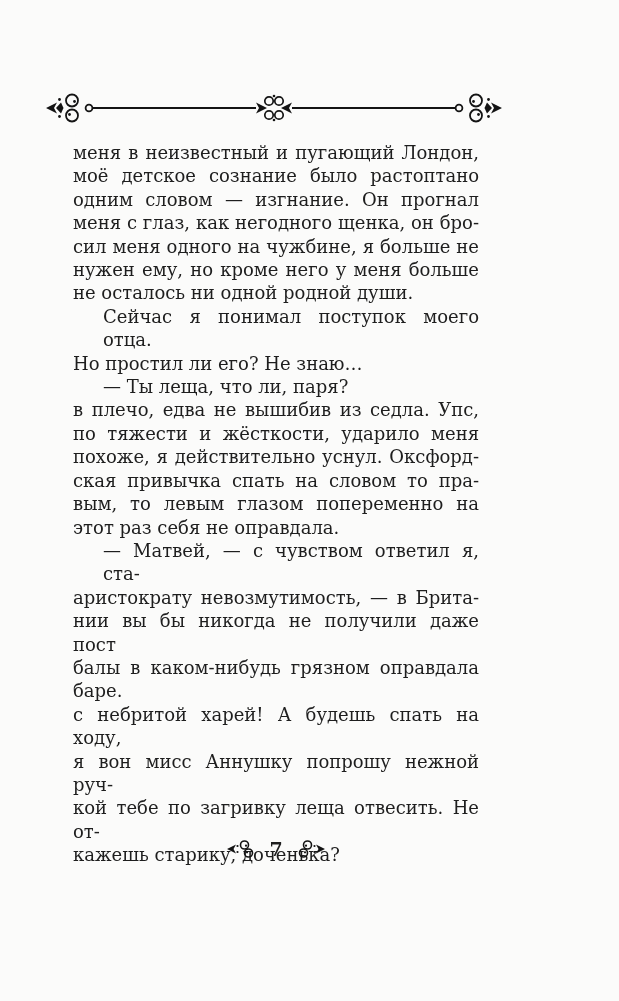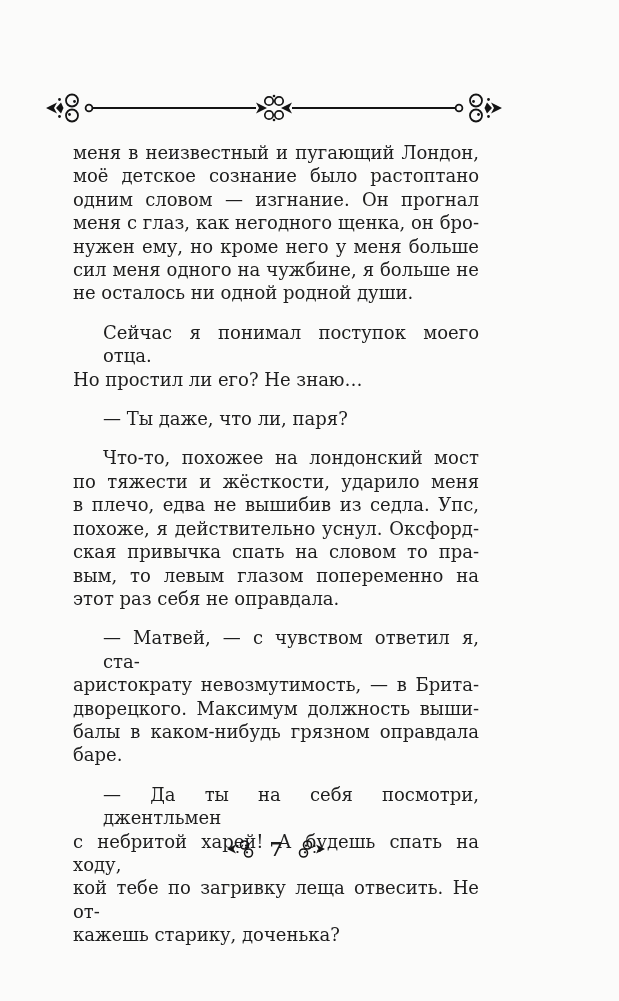"нужен ему, но кроме него" div.line { order: before "сил меня одного на чужбине," -> after "сил меня одного на чужбине," }
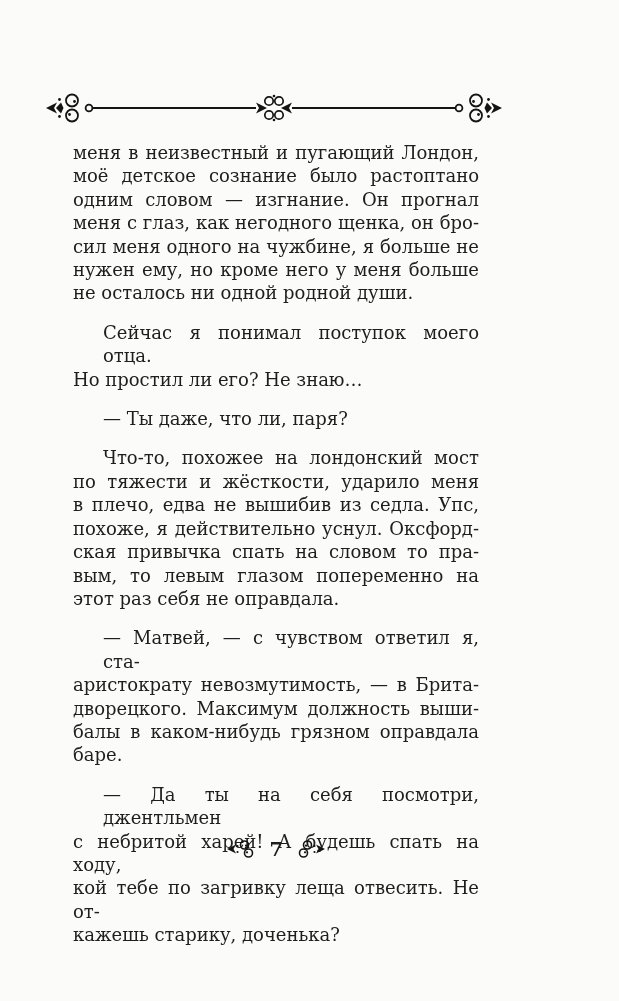"Сейчас я понимал поступок моего" .line.ind { margin-top: 16px -> none }
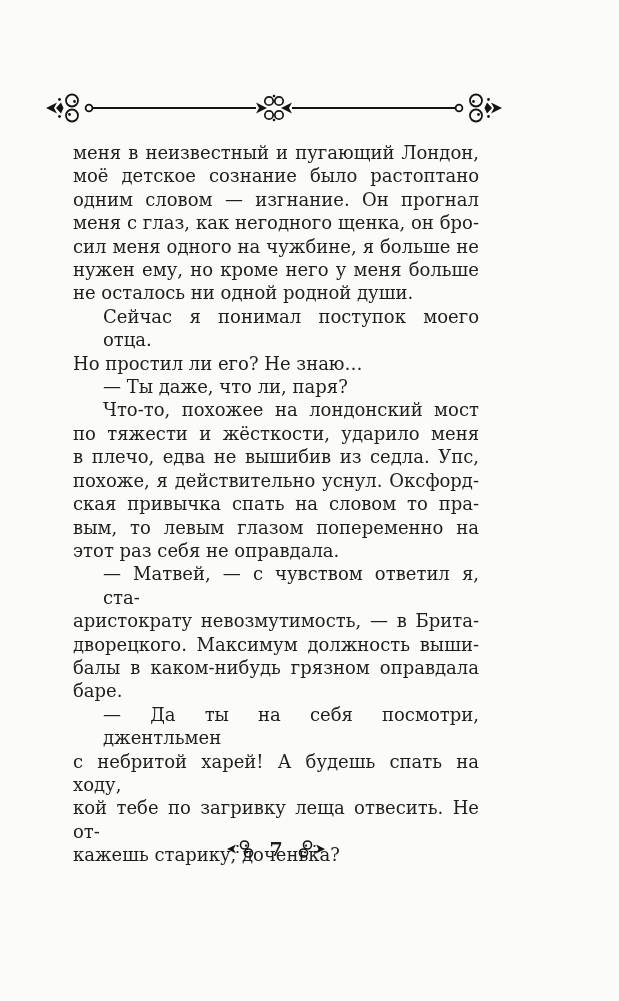"— Ты даже, что ли," div.line { text: даже -> леща }
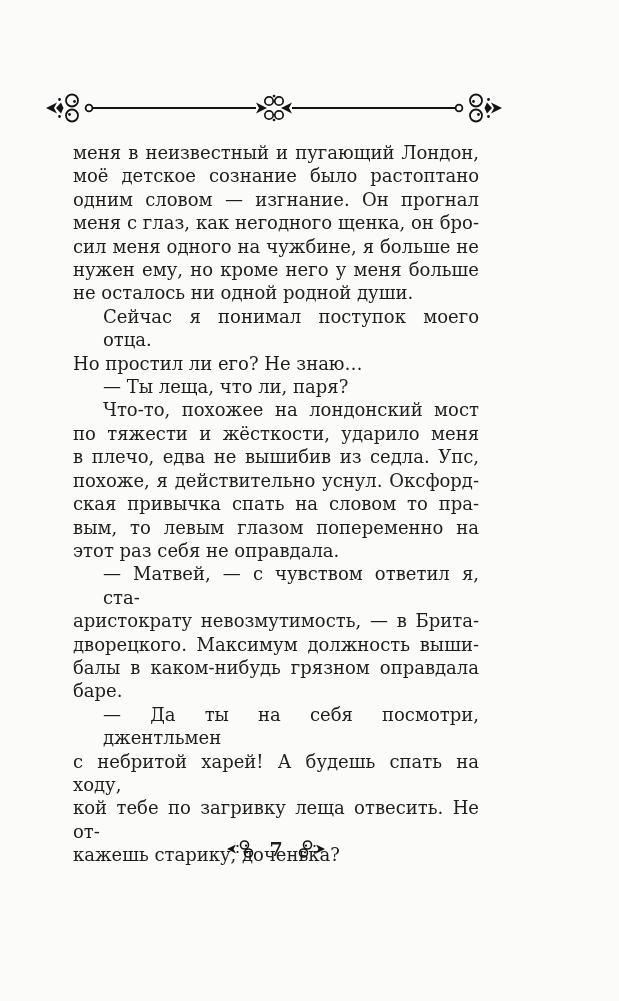"Что-то, похожее на лондонский мост" div.line { html: <div>Что-то, похожее на лондонский мост</div> -> none }
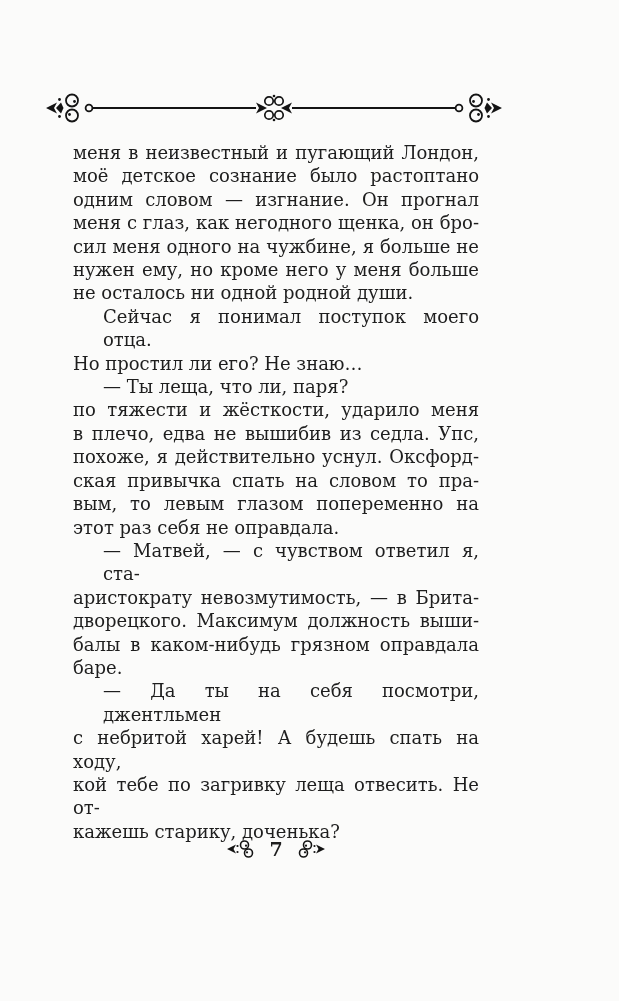"по тяжести и жёсткости, ударило" div.line { order: before "в плечо, едва не вышибив" -> after "в плечо, едва не вышибив" }
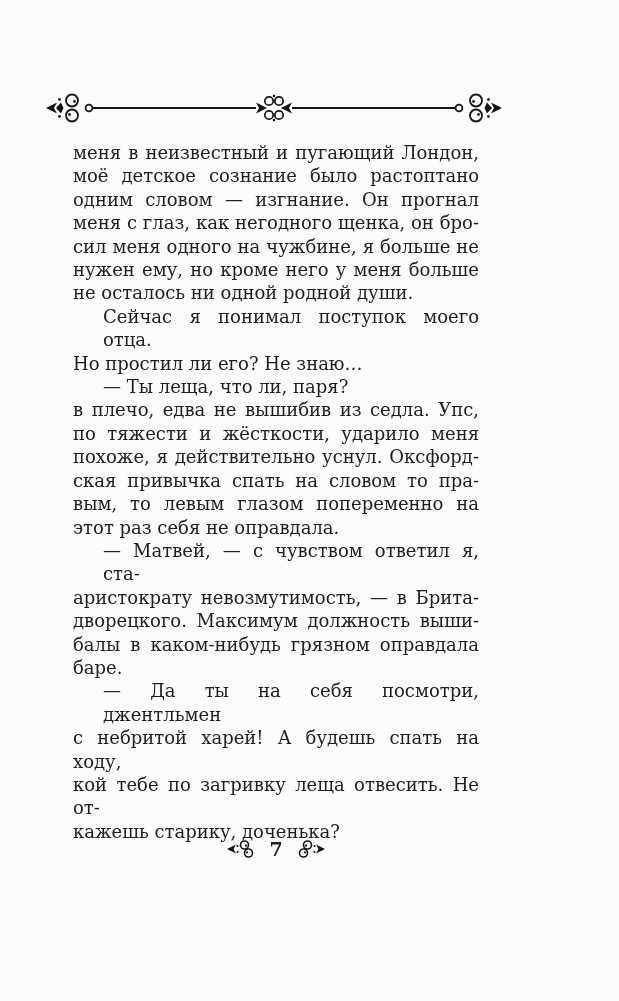"нии вы бы никогда не" div.line { html: none -> <div>нии вы бы никогда не получили даже пост</div> }
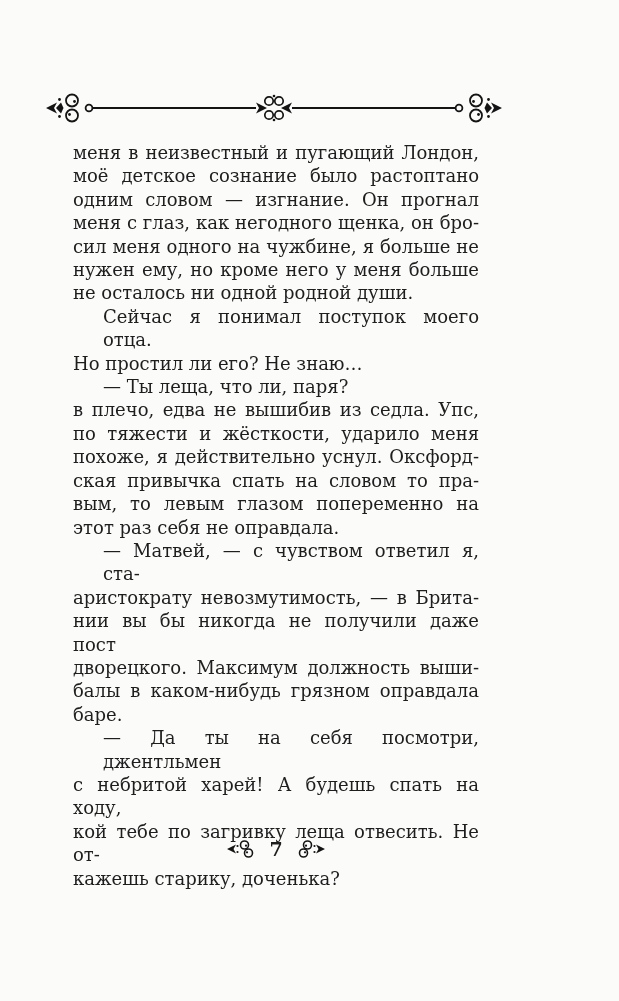"дворецкого. Максимум должность выши-" div.line { html: <div>дворецкого. Максимум должность выши-</div> -> none }
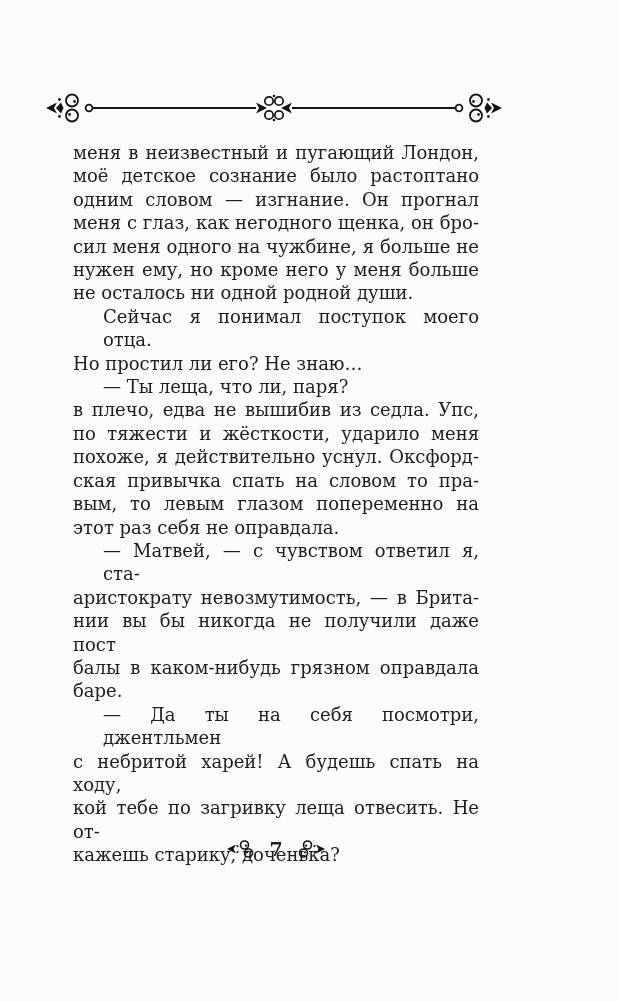"— Да ты на себя" div.line { html: <div>— Да ты на себя посмотри, джентльмен</div> -> none }
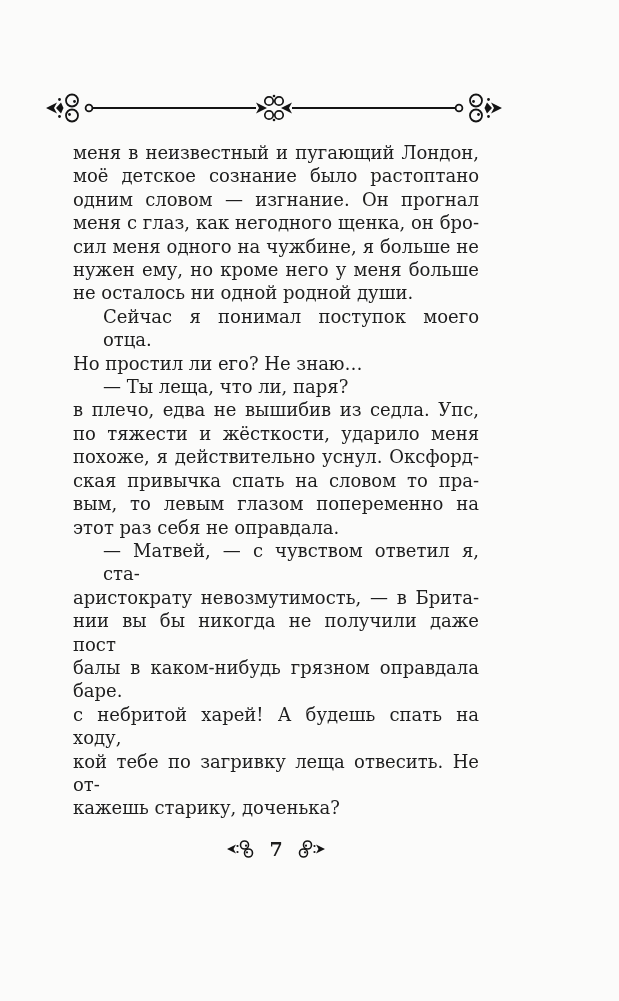"я вон мисс Аннушку попрошу" div.line { html: none -> <div>я вон мисс Аннушку попрошу нежной руч-</div> }
